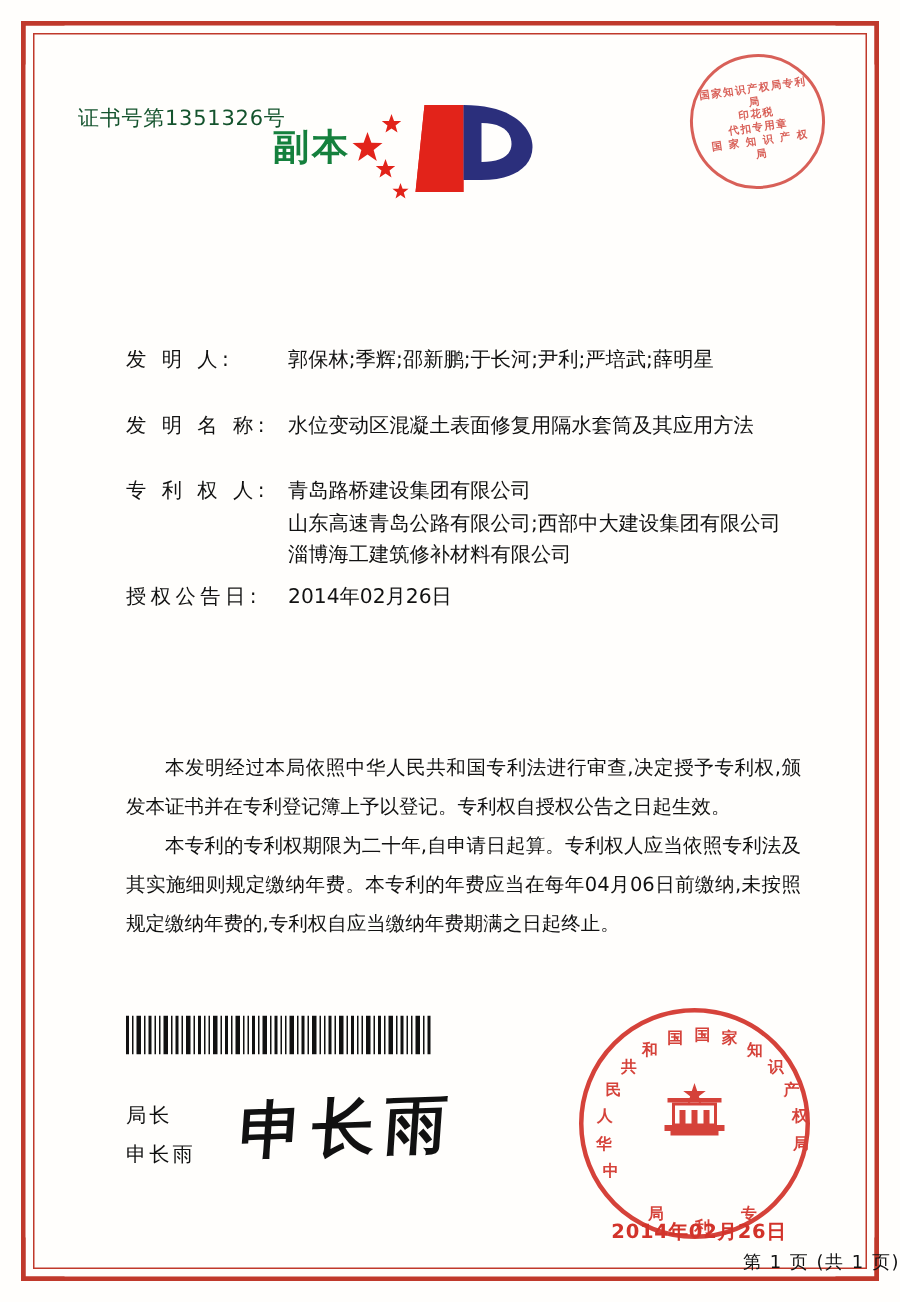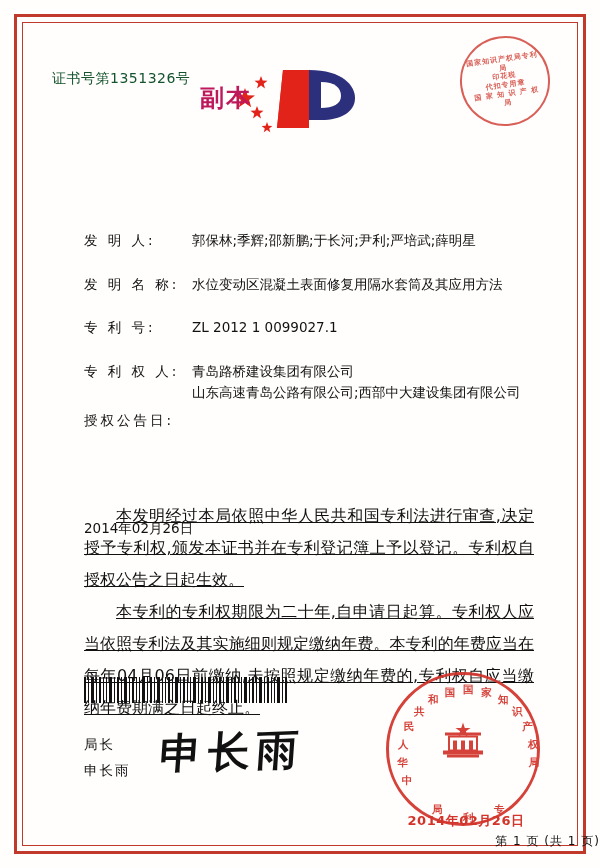"副本" .fuben { color: #be185d -> #15803d; left: 168px -> 150px }
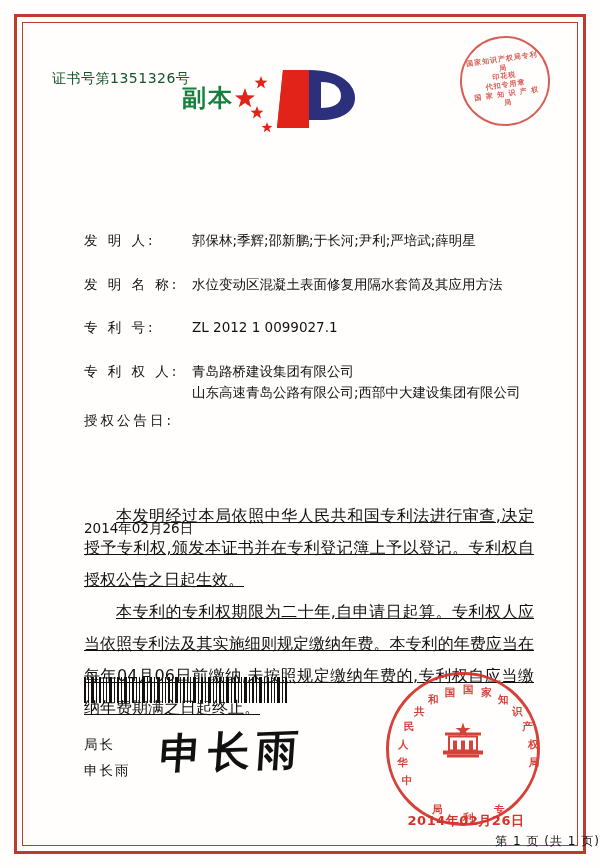"专 利 号:" div.field { html: <div> <div>专 利 号:</div> <div> <span>ZL 2012 1 0099027.1</span> </div> </div> -> none }
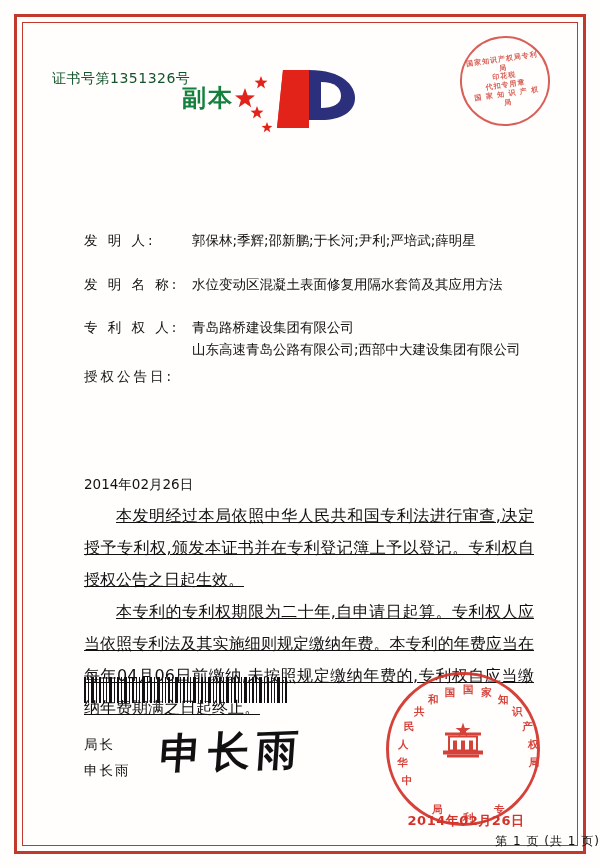"淄博海工建筑修补材料有限公司" span.line { html: none -> <span>淄博海工建筑修补材料有限公司</span> }
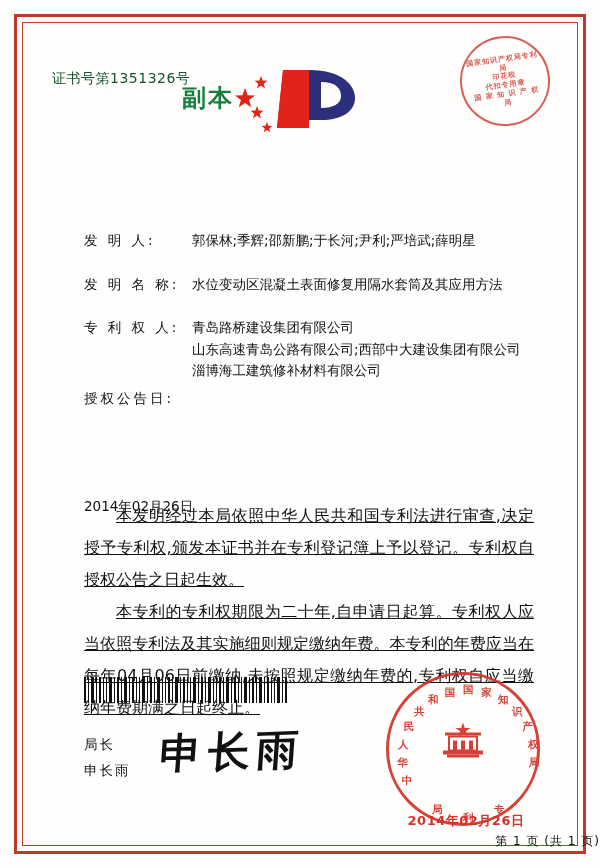"授权公告日:" .pubdate { flex-direction: column -> none }
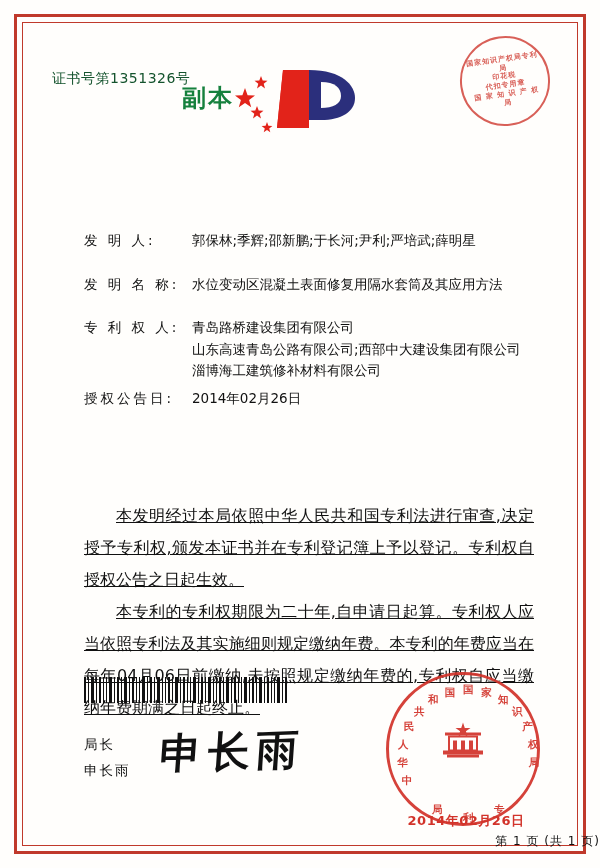"本发明经过本局依照中华人民共和国专利法进行审查,决定授予专利权,颁发本证书并在专" .paras { font-size: 16px -> 13px; text-decoration: underline -> none }
